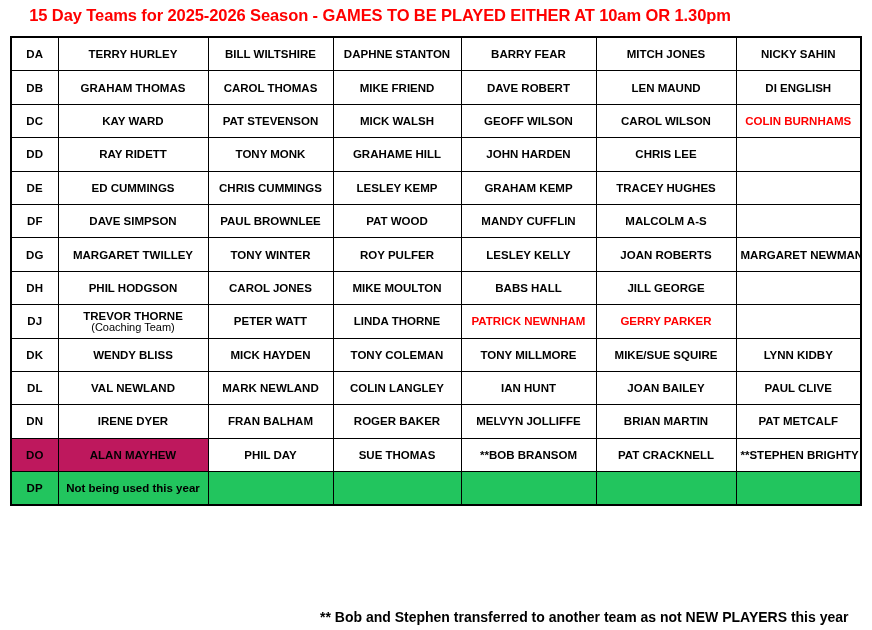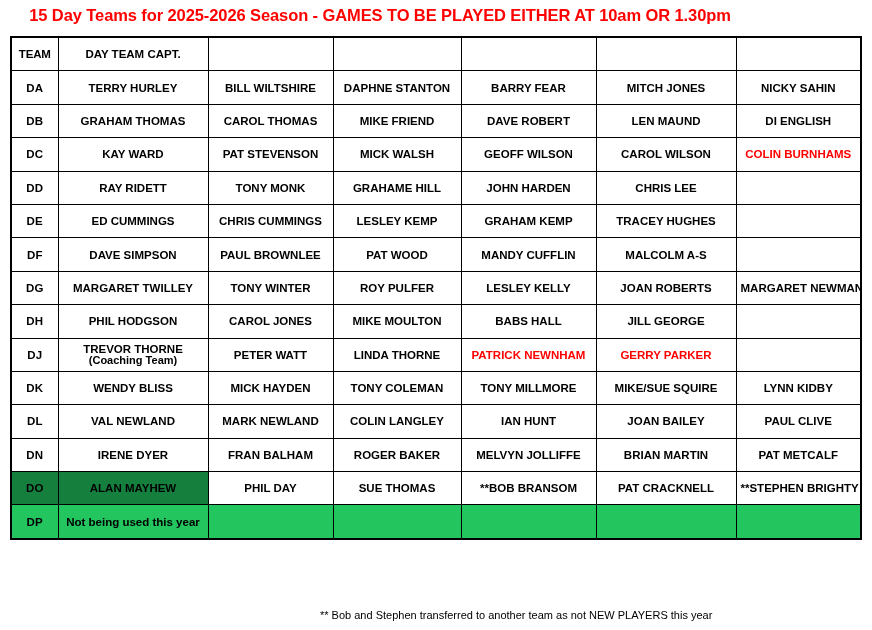"TEAM" tr.header-row { html: <tr> <td>TEAM</td> <td>DAY TEAM CAPT.</td> <td></td> <td></td> <td></td> <td></td> <td></td> </tr> -> none }
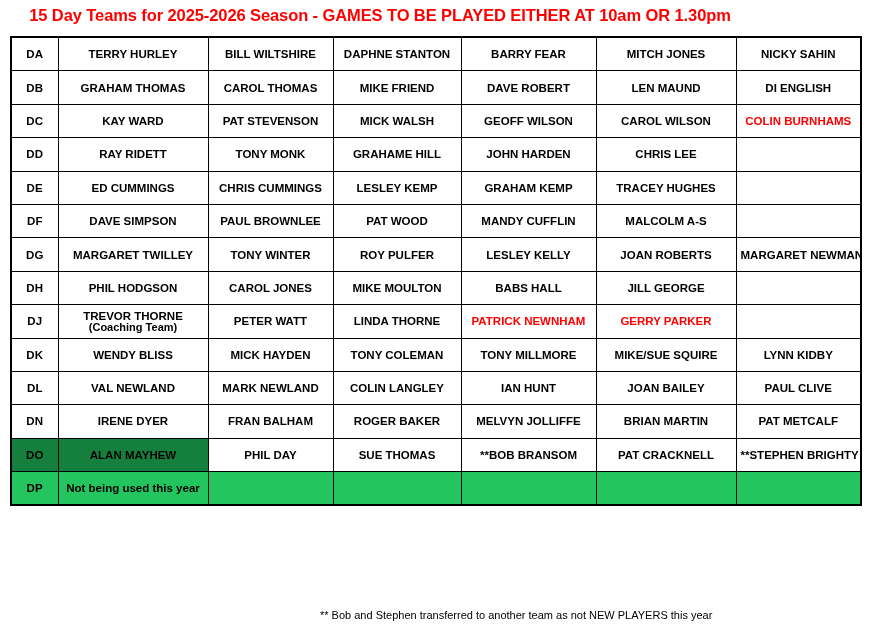"(Coaching Team)" td.captain .sub { font-weight: bold -> normal }
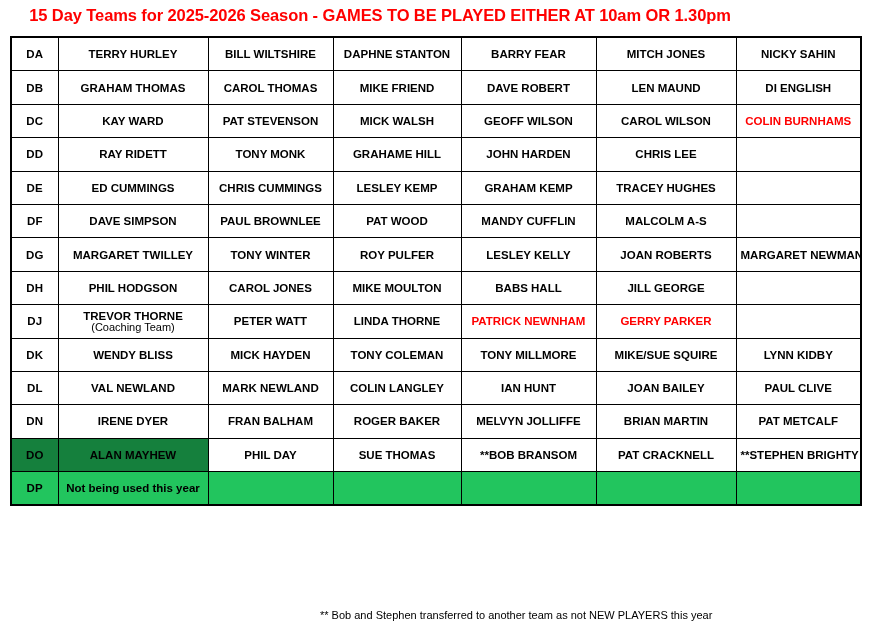"DO" .blue-fill { background: #15803d -> #be185d }
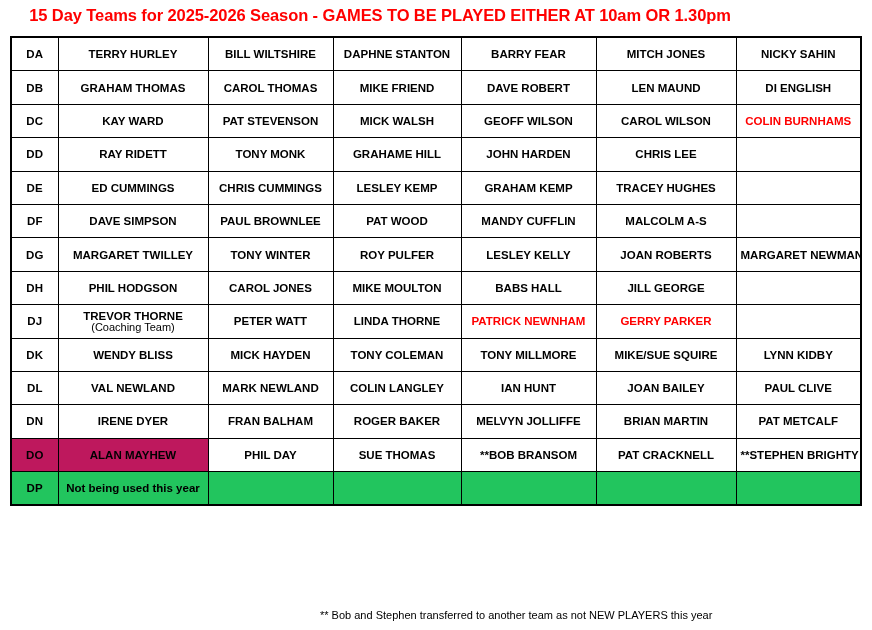"** Bob and Stephen transferred" #footer-note { font-size: 11px -> 14px; font-weight: normal -> bold }
